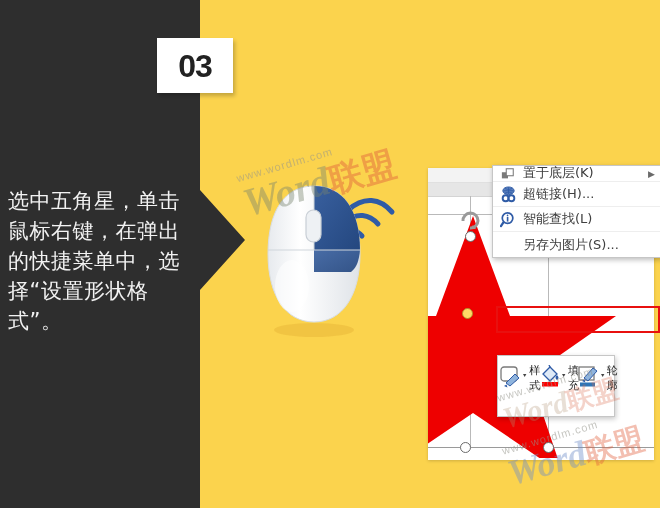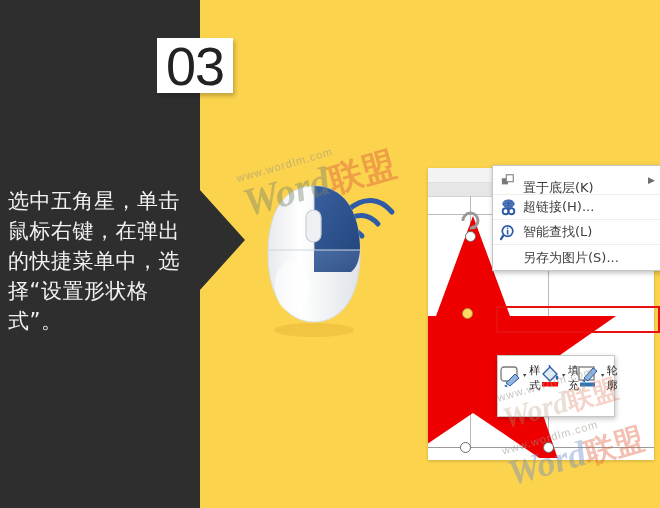"03" .step-badge .num { font-size: 54px -> 32px; font-weight: normal -> bold }
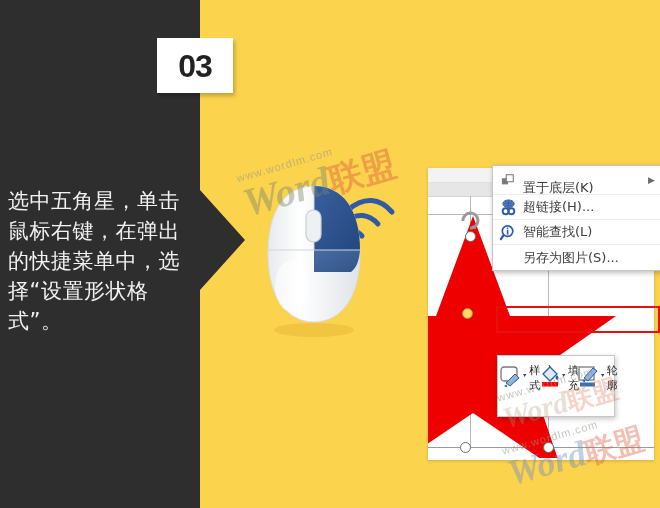"置于底层(K)" .ctx-item.clipped { align-items: flex-end -> flex-start; height: 29px -> 16px }
